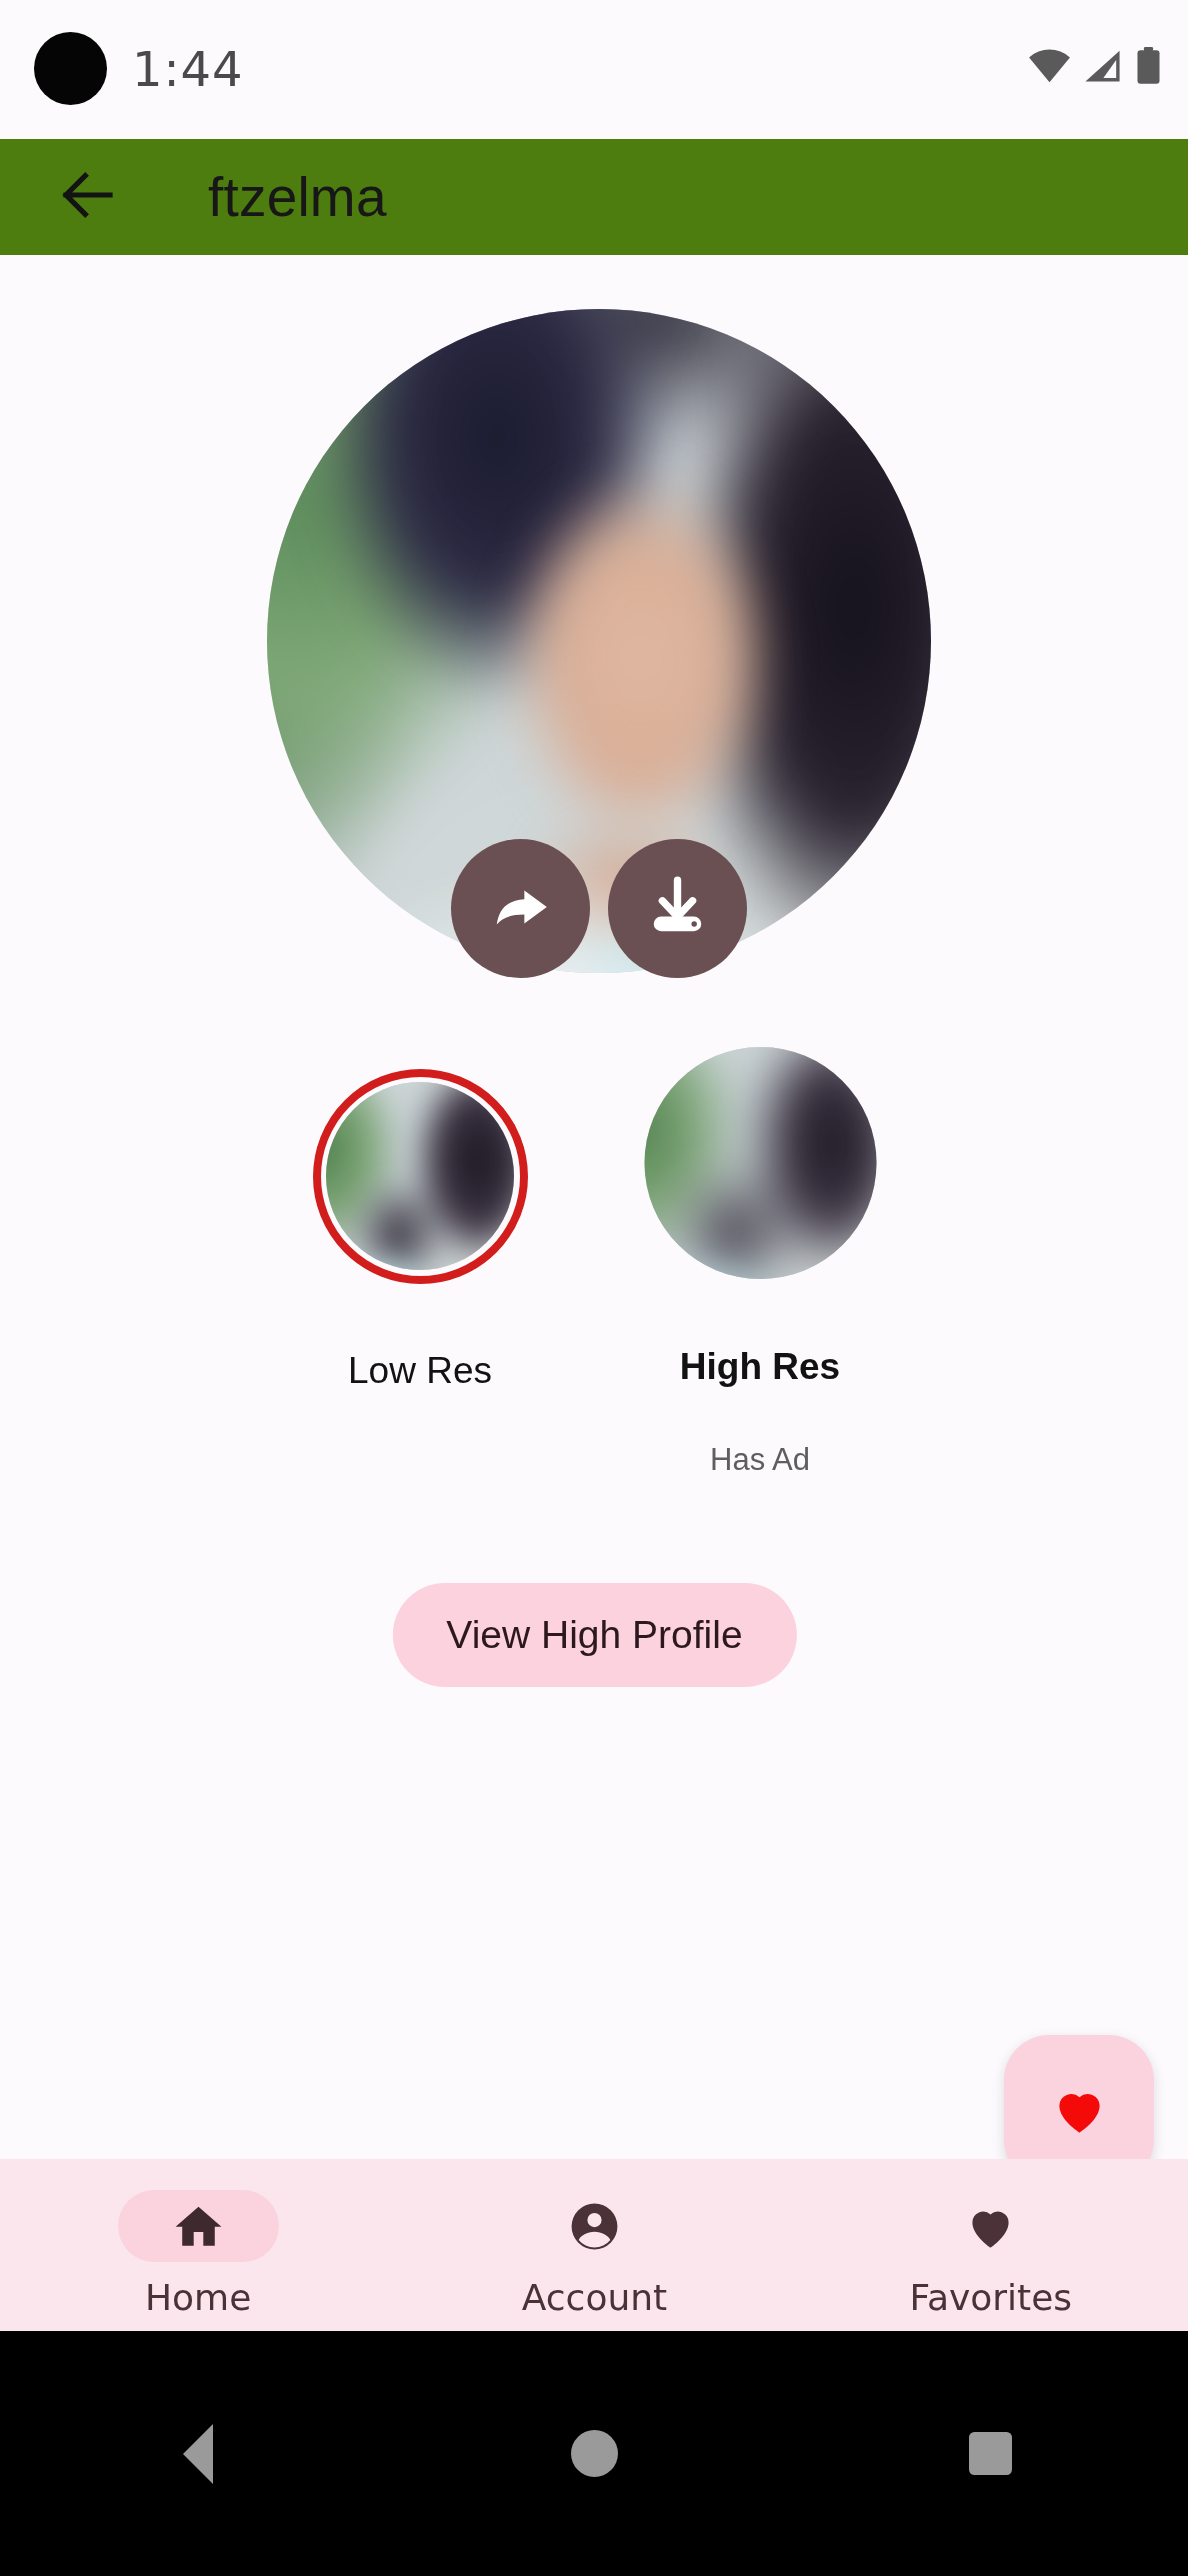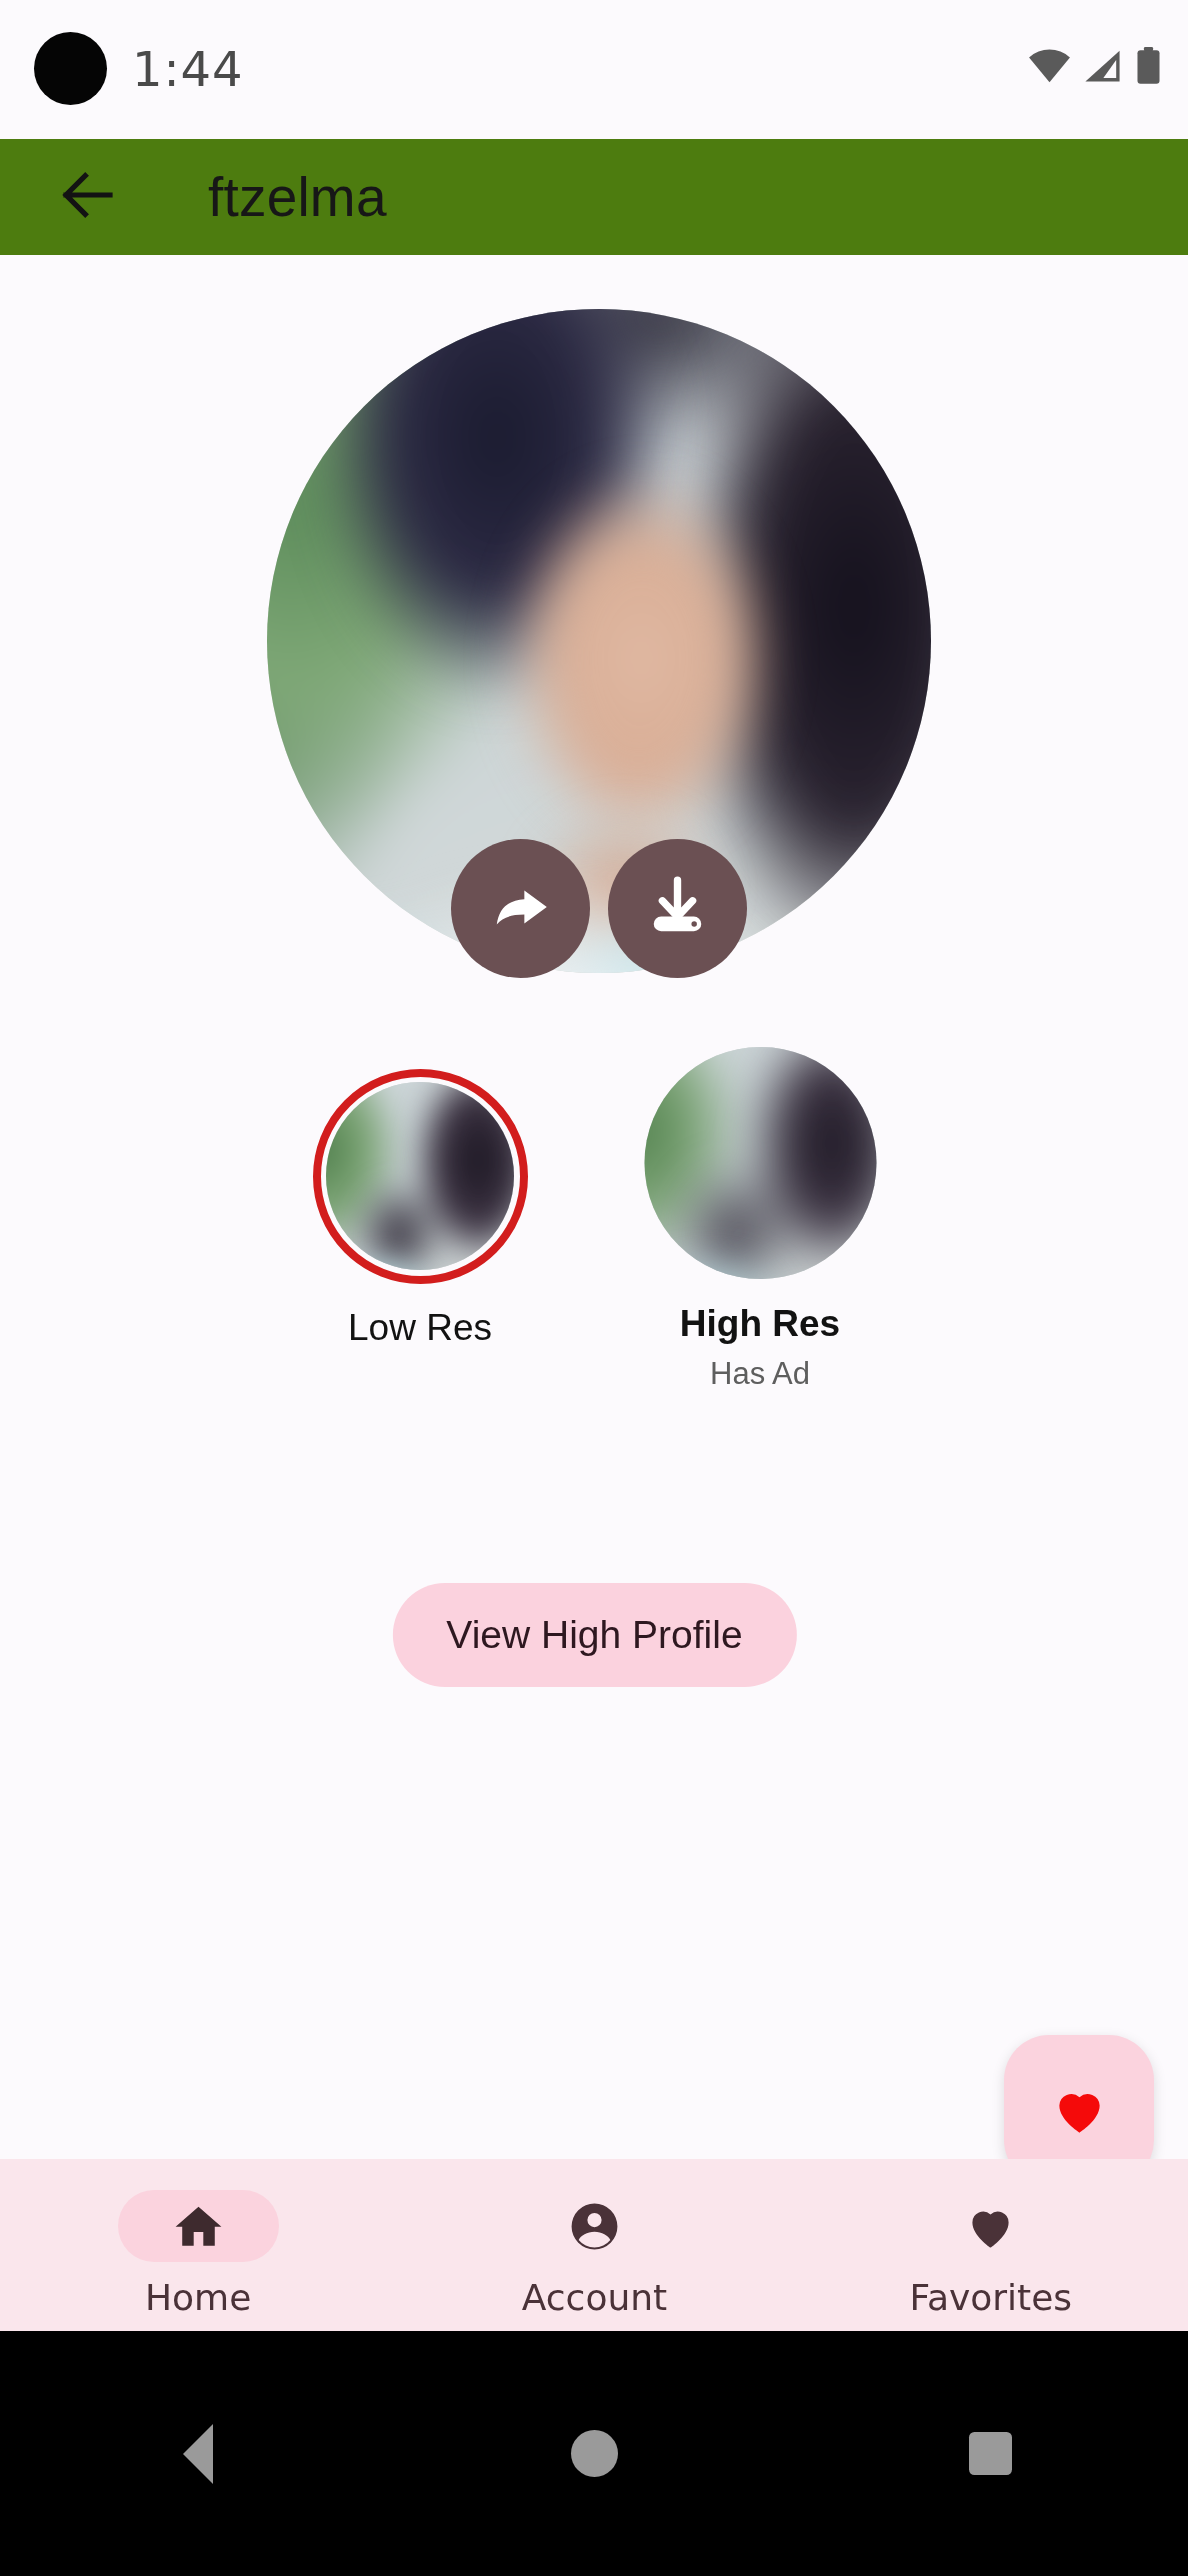"Low Res" .res-item { gap: none -> 43px }
